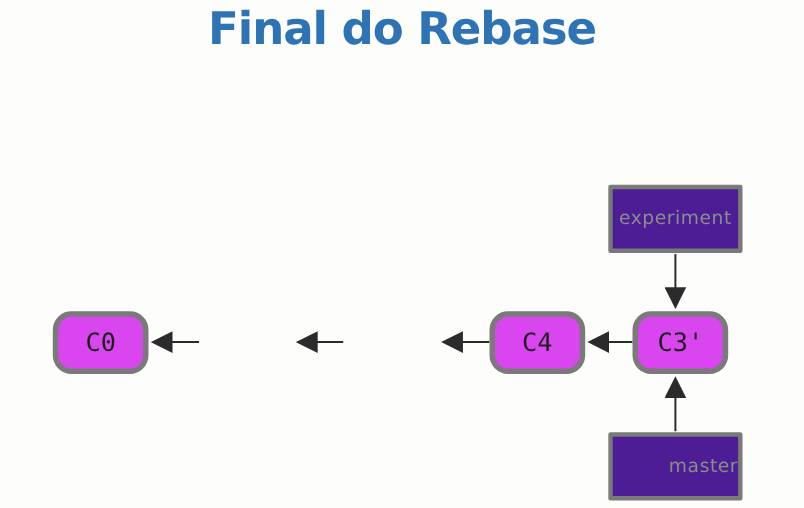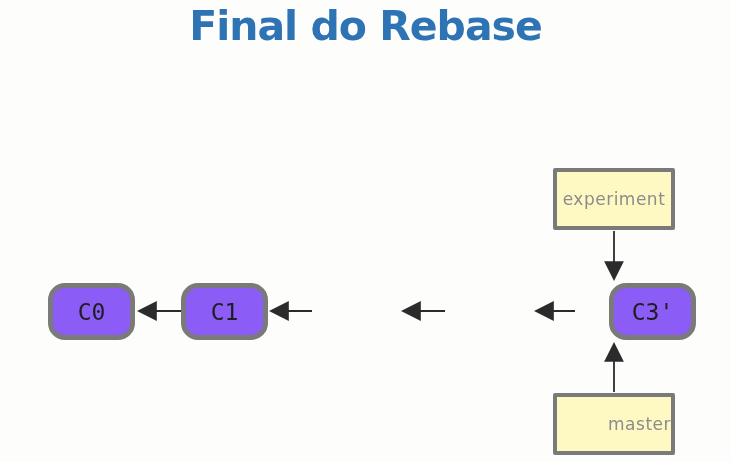"experiment" .branch-box { background: #fef9c3 -> #4c1d95 }
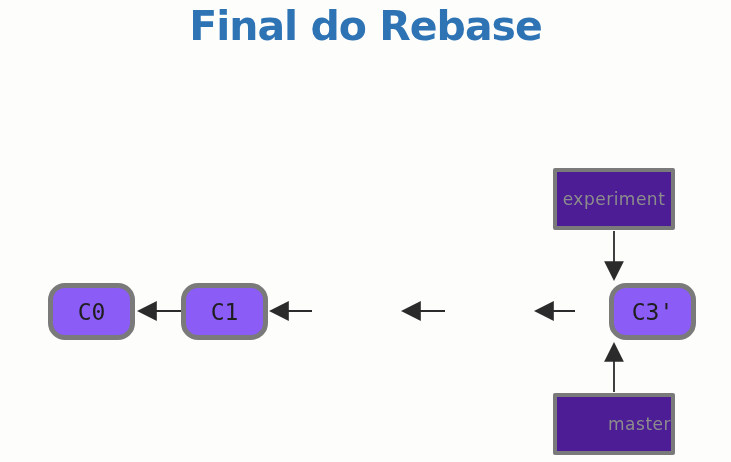"C0" .commit-node { background: #8b5cf6 -> #d946ef }
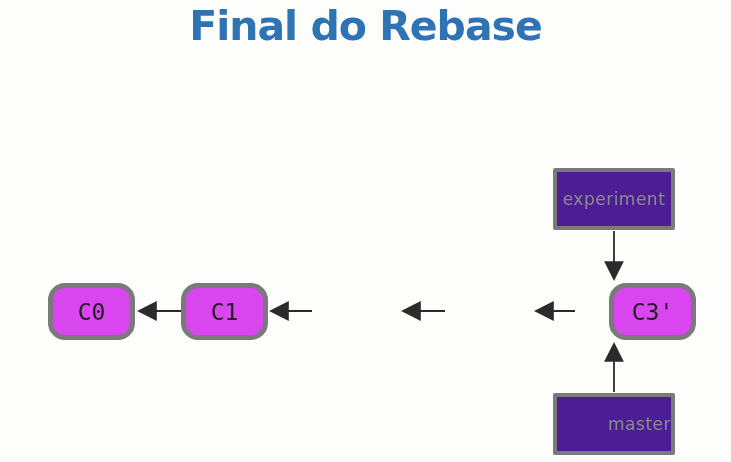"C1" div.commit-node { html: <div> <span>C1</span> </div> -> none }
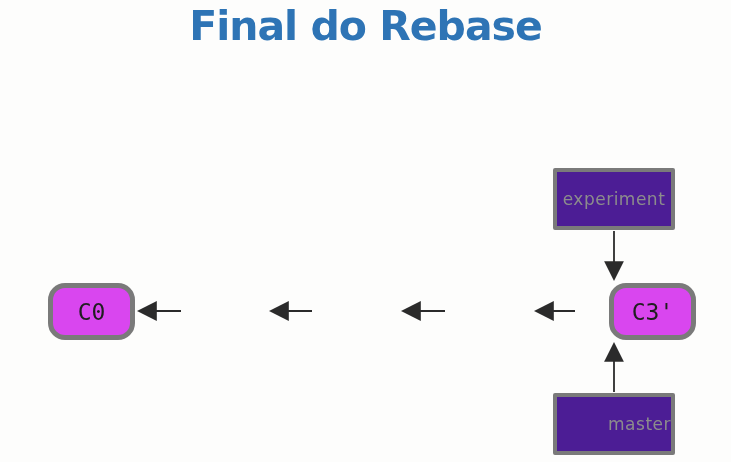"C4" div.commit-node { html: none -> <div> <span>C4</span> </div> }
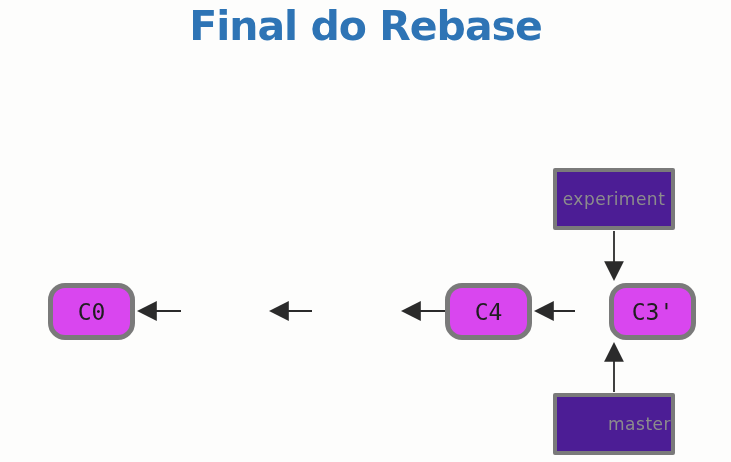"C3'" #node-c3p { left: 609px -> 575px }
